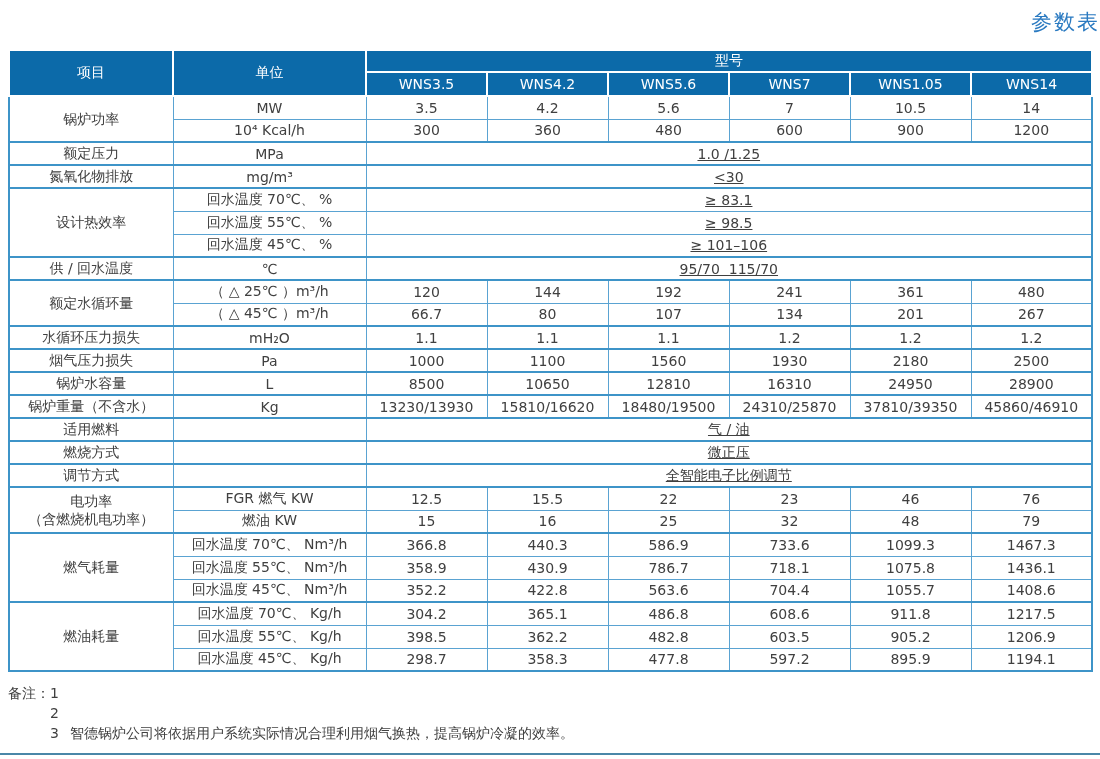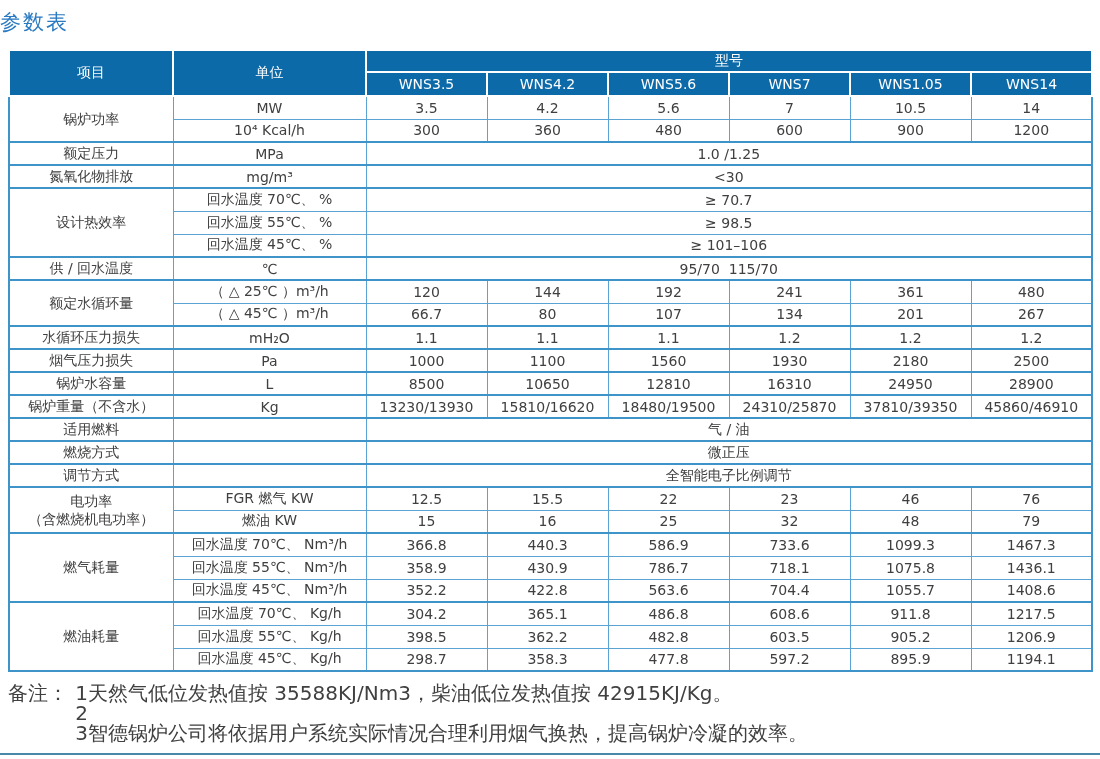"参数表" .title { text-align: left -> right }
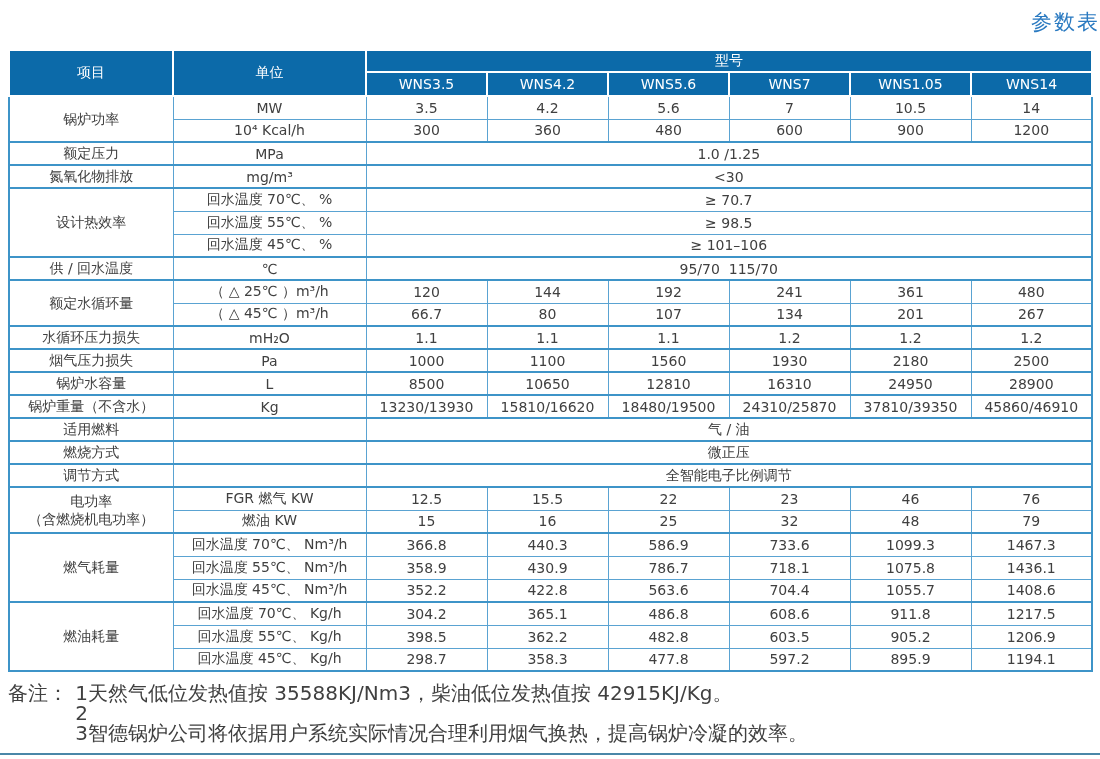"1.0 /1.25" td.merged { text-decoration: none -> underline }
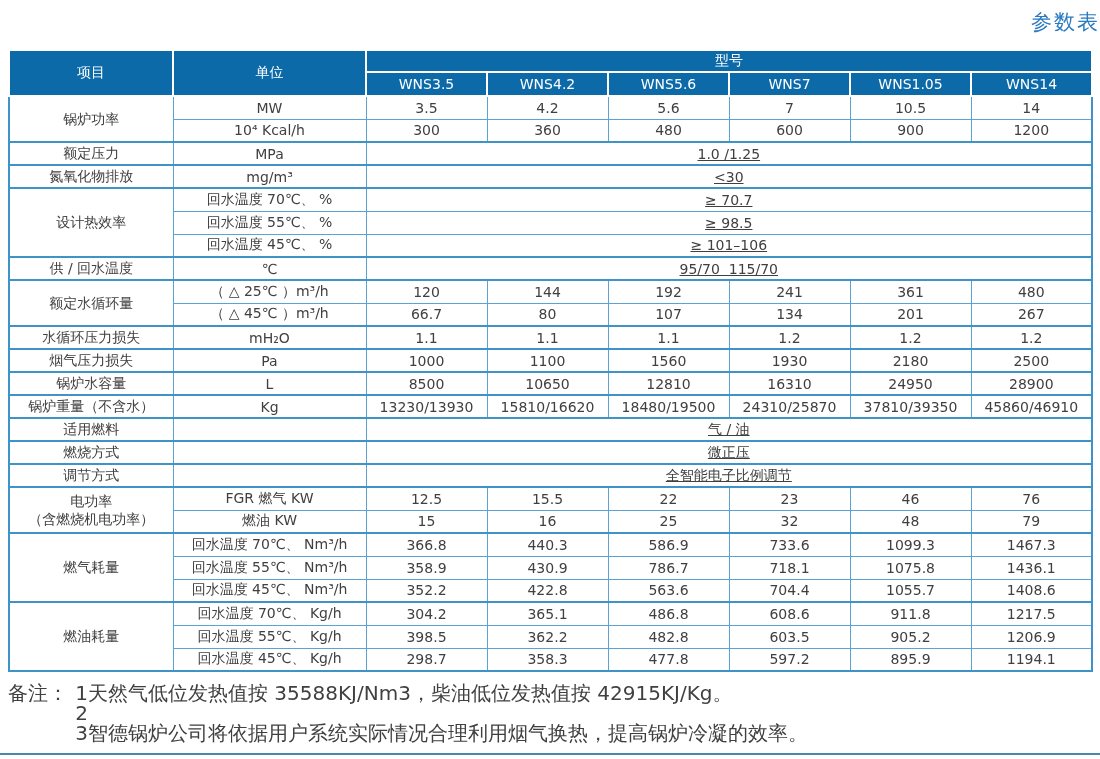"≥ 70.7" td.merged { text: 70.7 -> 83.1 }
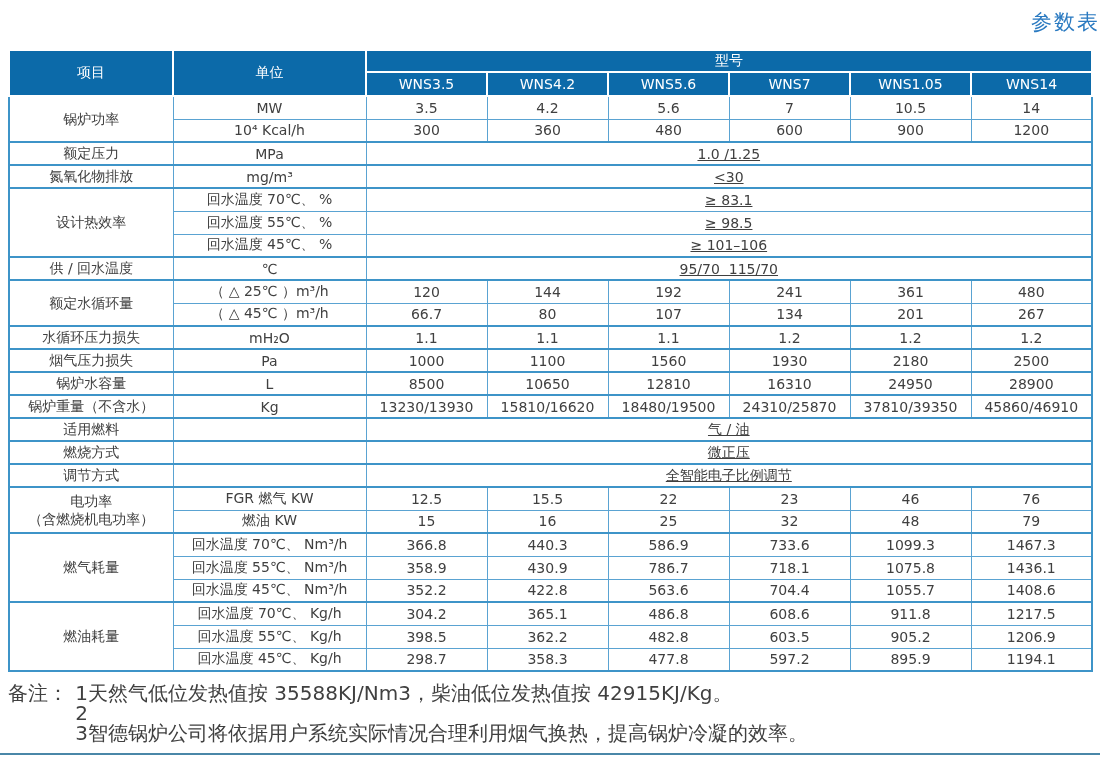"备注：" .notes { font-size: 20px -> 14px; text-align: right -> none }
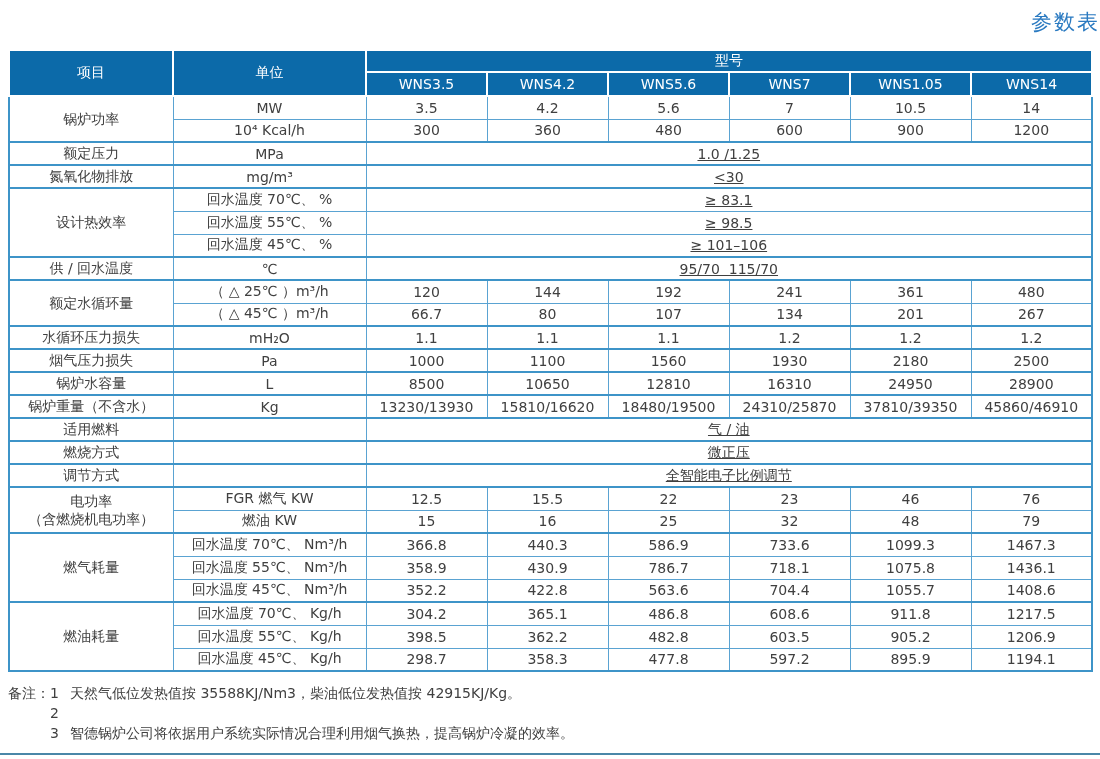"天然气低位发热值按 35588KJ/Nm3，柴油低位发热值按" span.note-text { html: <span>天然气低位发热值按 35588KJ/Nm3，柴油低位发热值按 42915KJ/Kg。</span> -> none }
